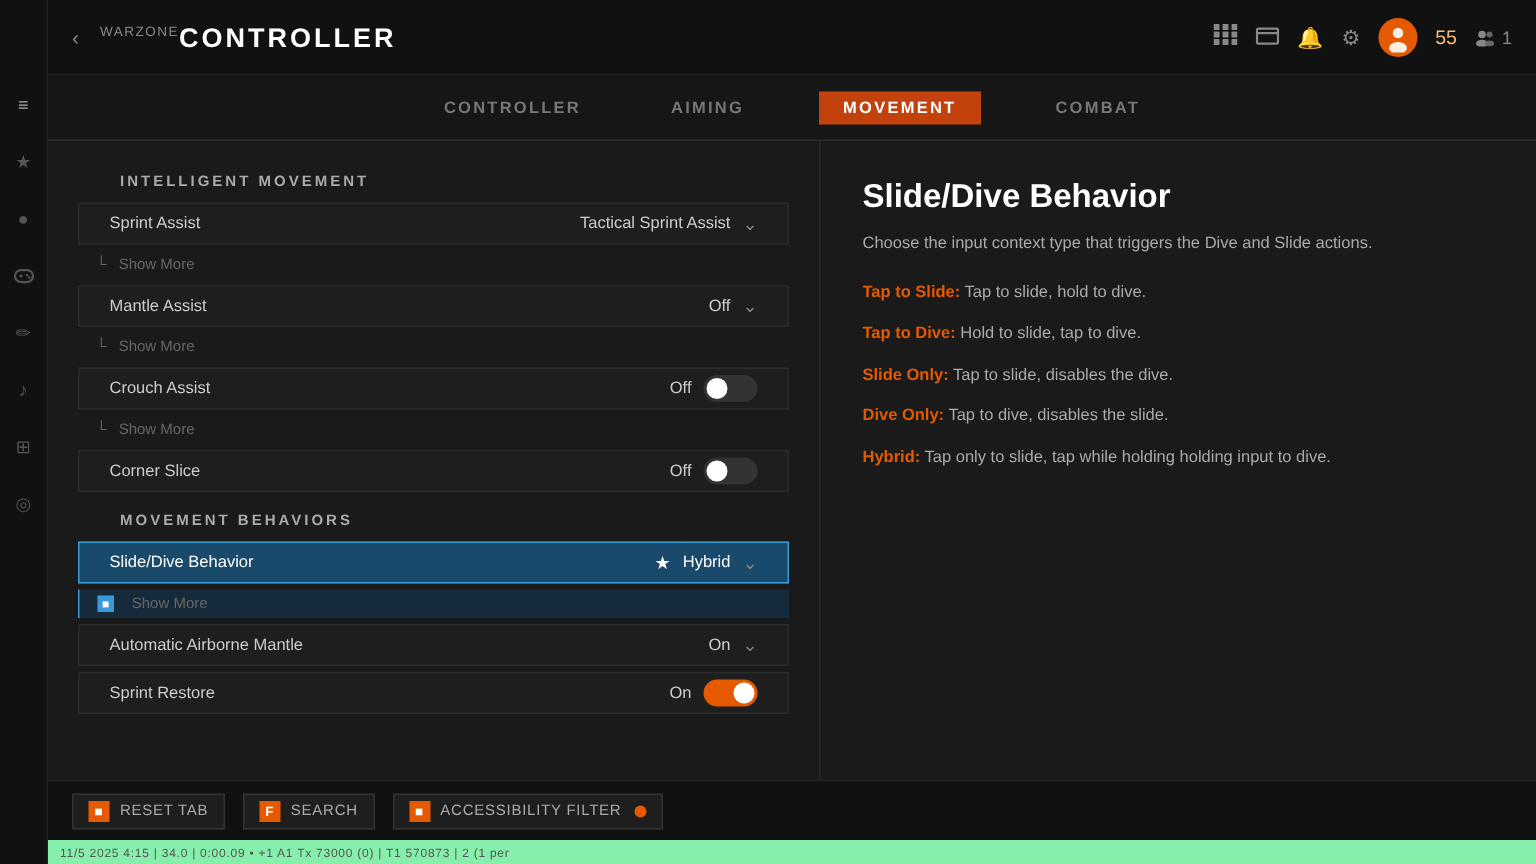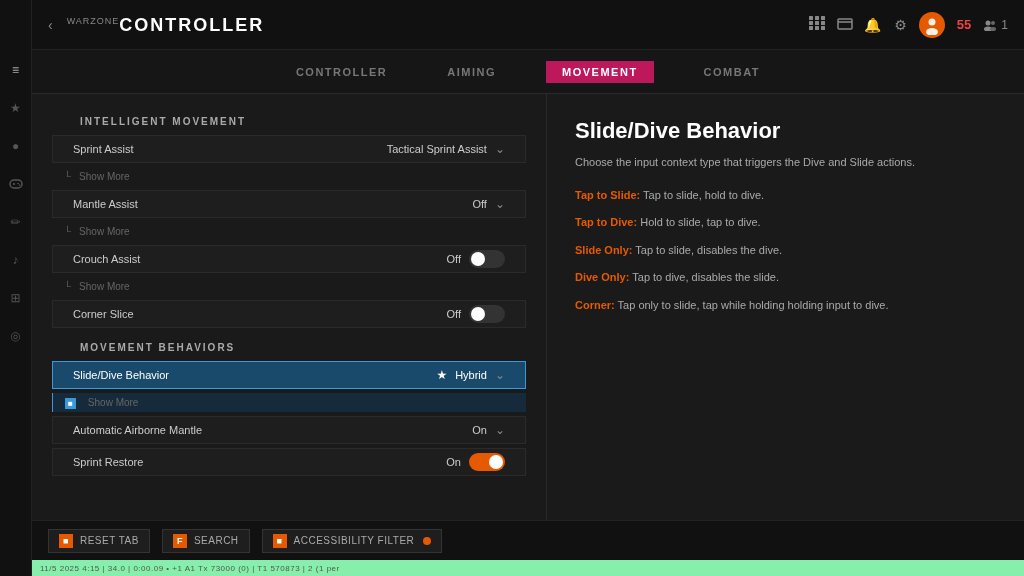"55" .header-score { color: #ef4444 -> #fdba74; font-weight: bold -> normal }
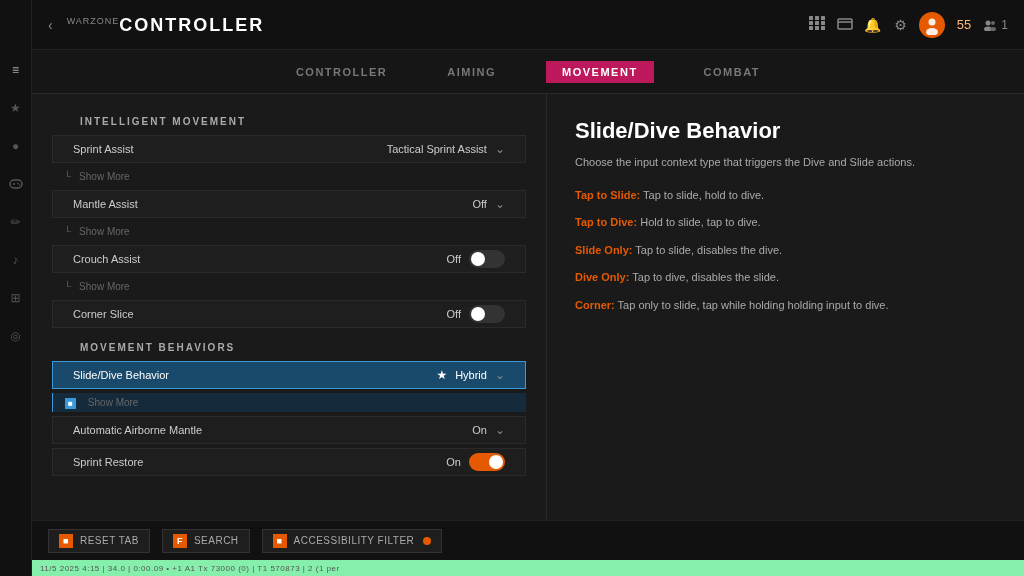"MOVEMENT" .tab.active { background: #be185d -> #c2410c }
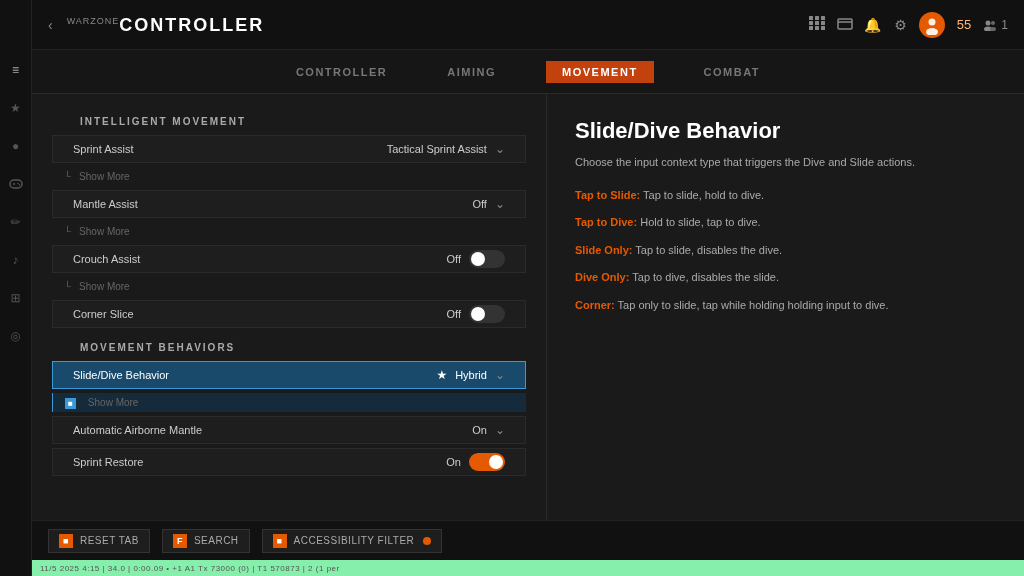"Corner:" span.info-option-label { text: Corner -> Hybrid }
